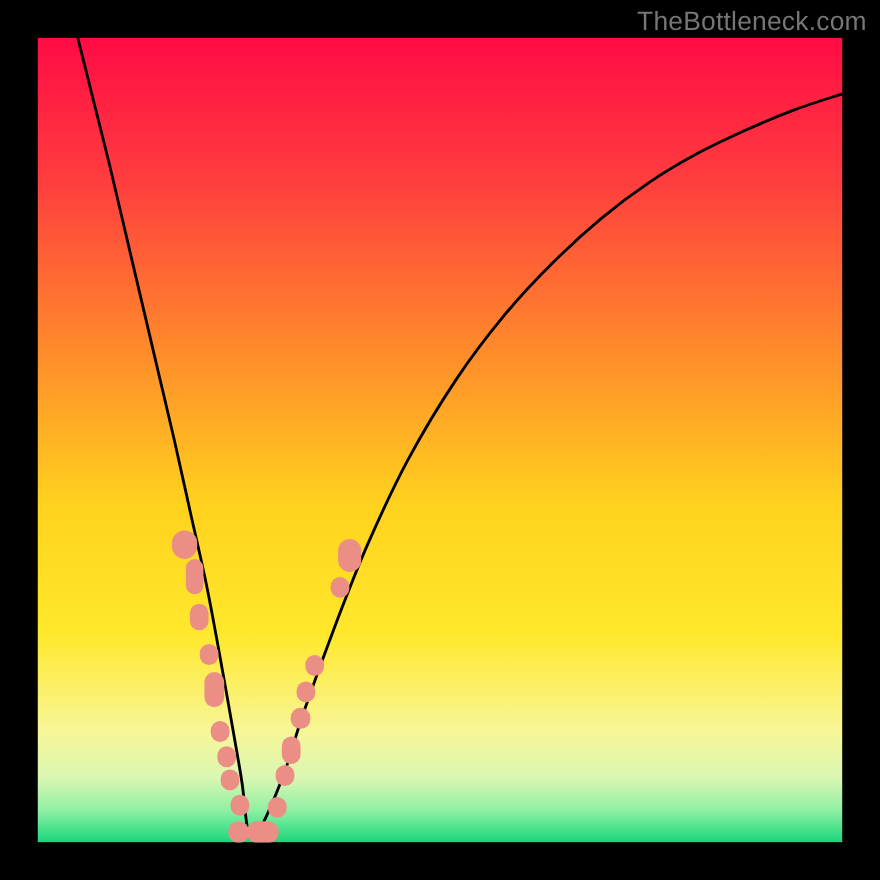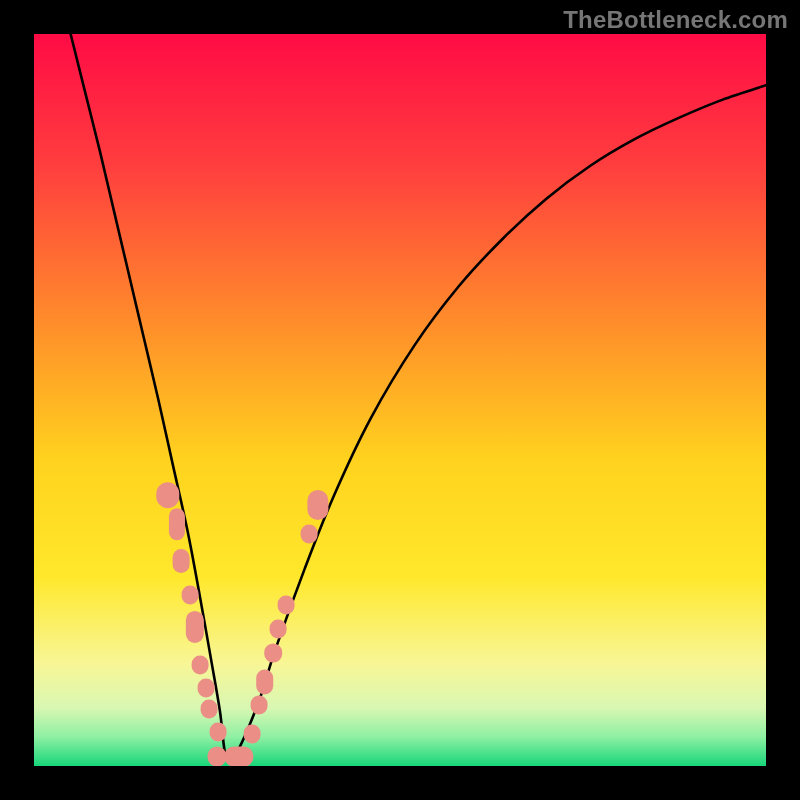"TheBottleneck.com" .watermark { font-weight: 700 -> 400 }
